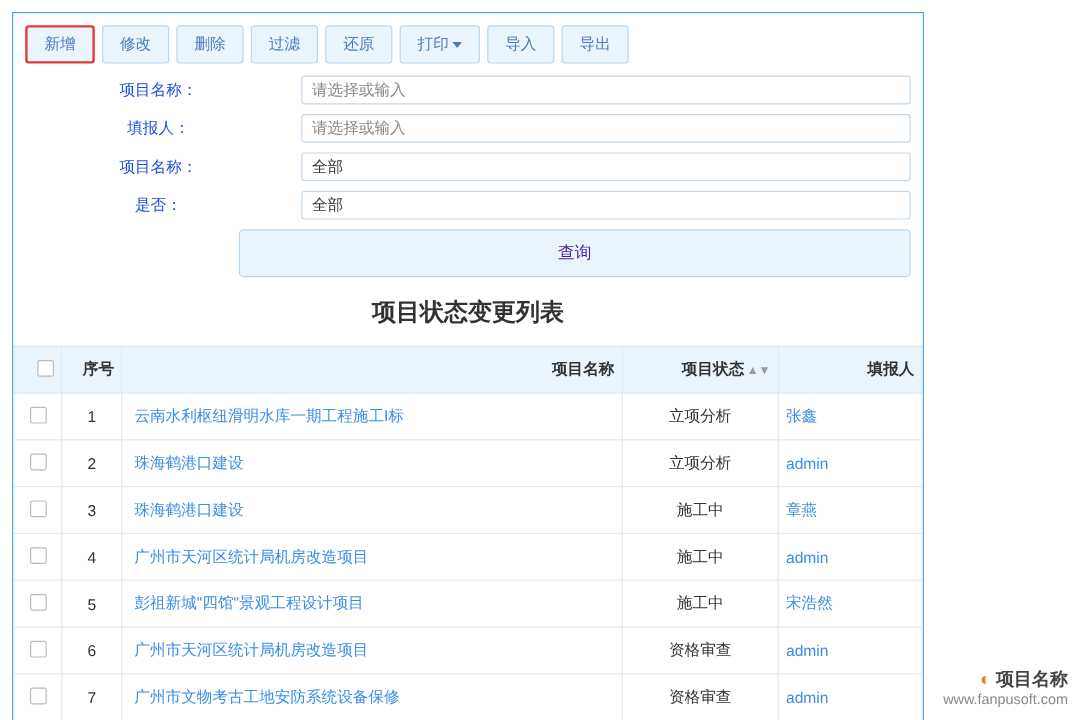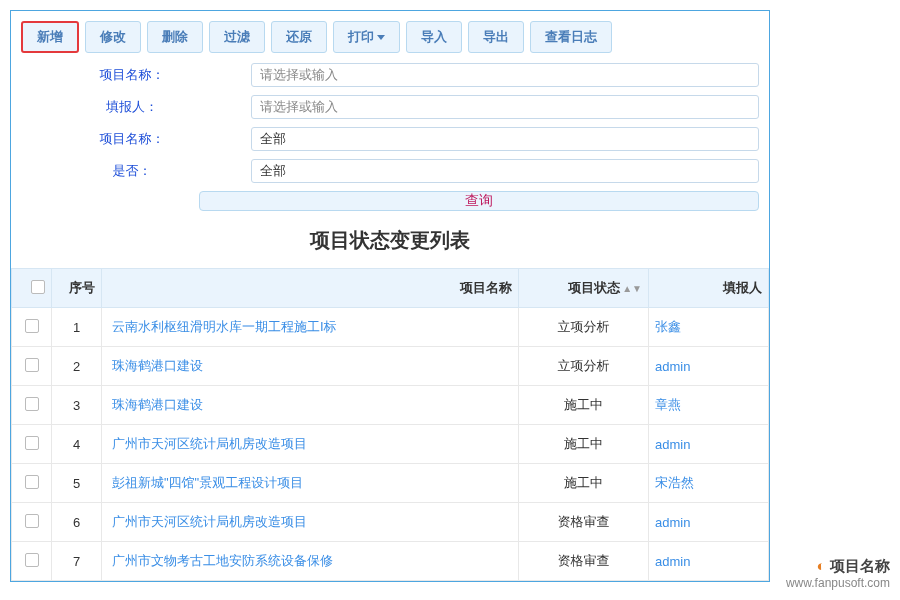"新增" .toolbar button { font-weight: bold -> none }
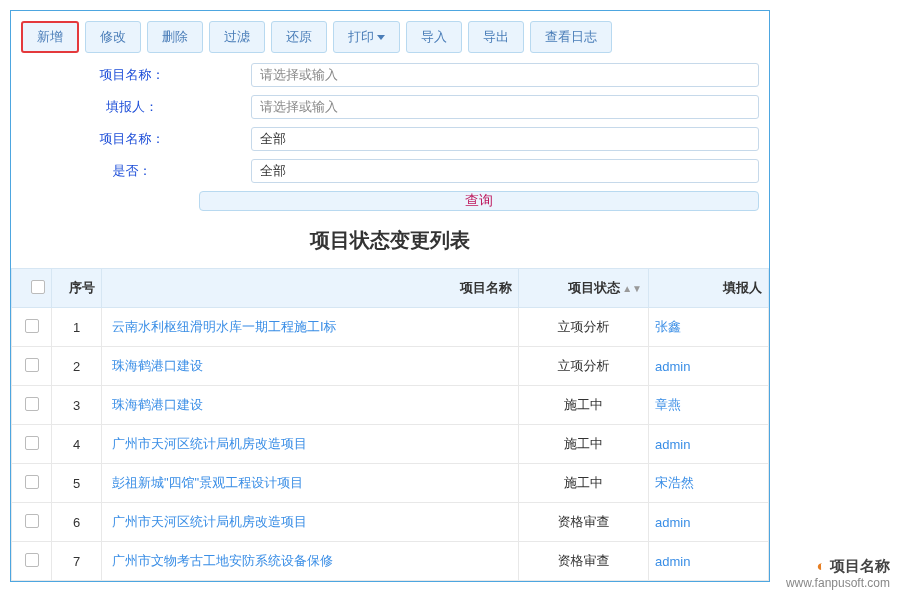"查看日志" button { html: <button>查看日志</button> -> none }
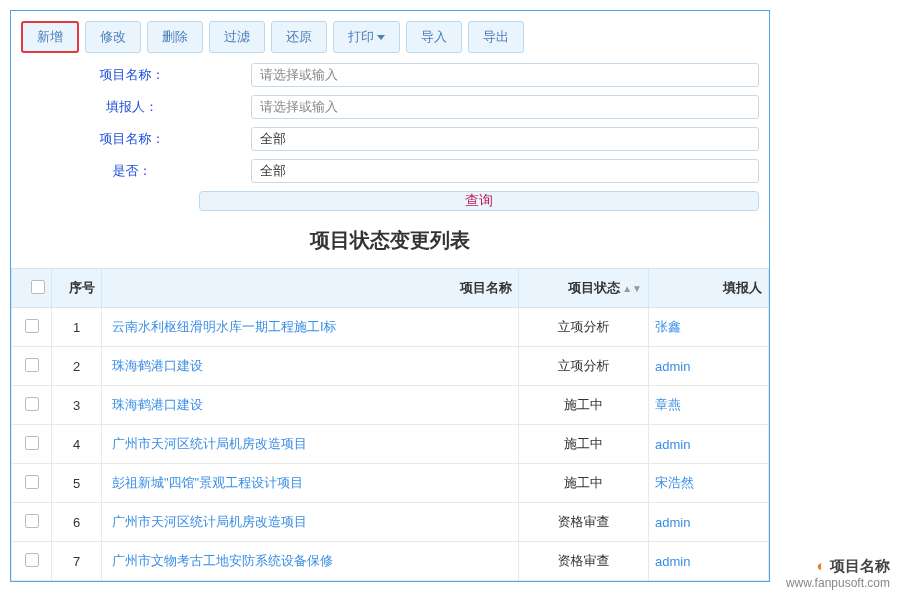"查询" .query-btn { color: #be185d -> #4c1d95; height: 20px -> 40px }
